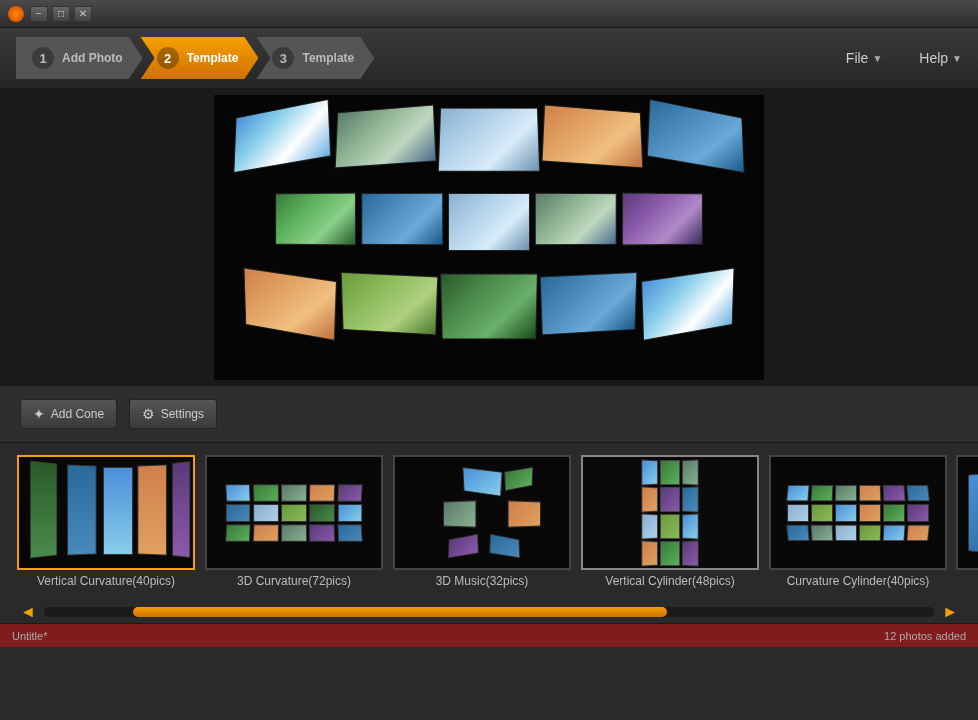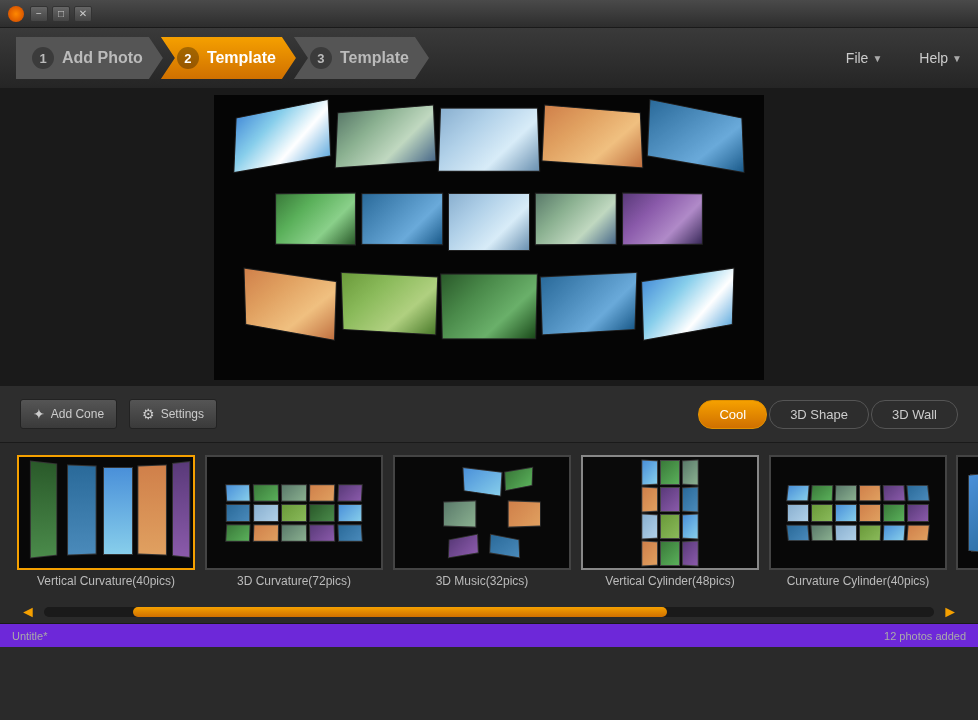"Add Photo" .nav-step .step-label { font-size: 16px -> 12px }
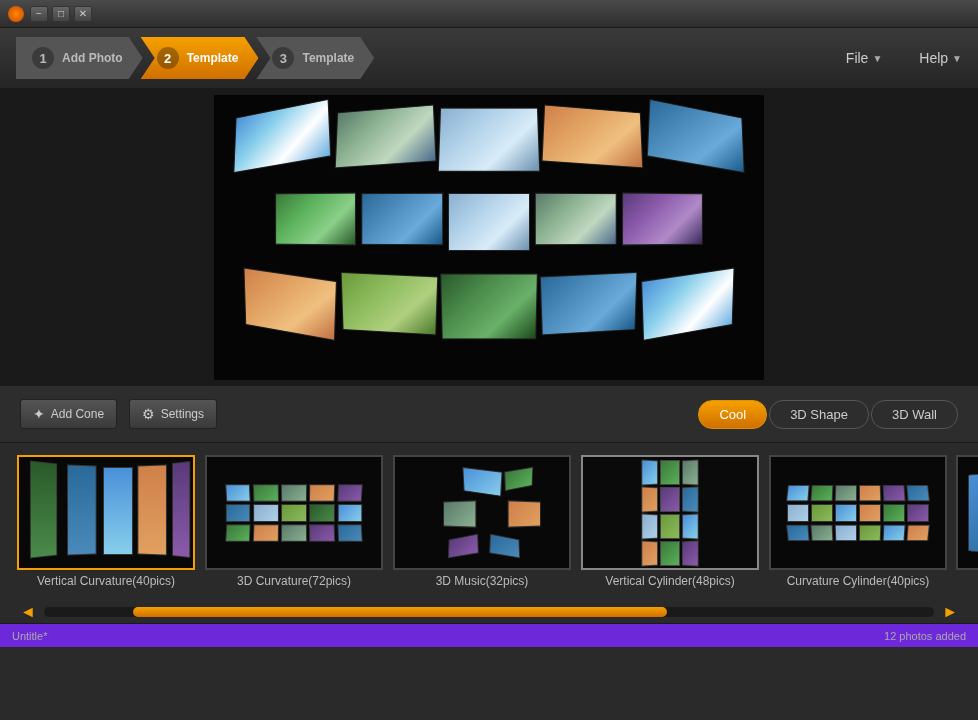"Cool" div.filter-tabs { html: <div> <button>Cool</button> <button>3D Shape</button> <button>3D Wall</button> </div> -> none }
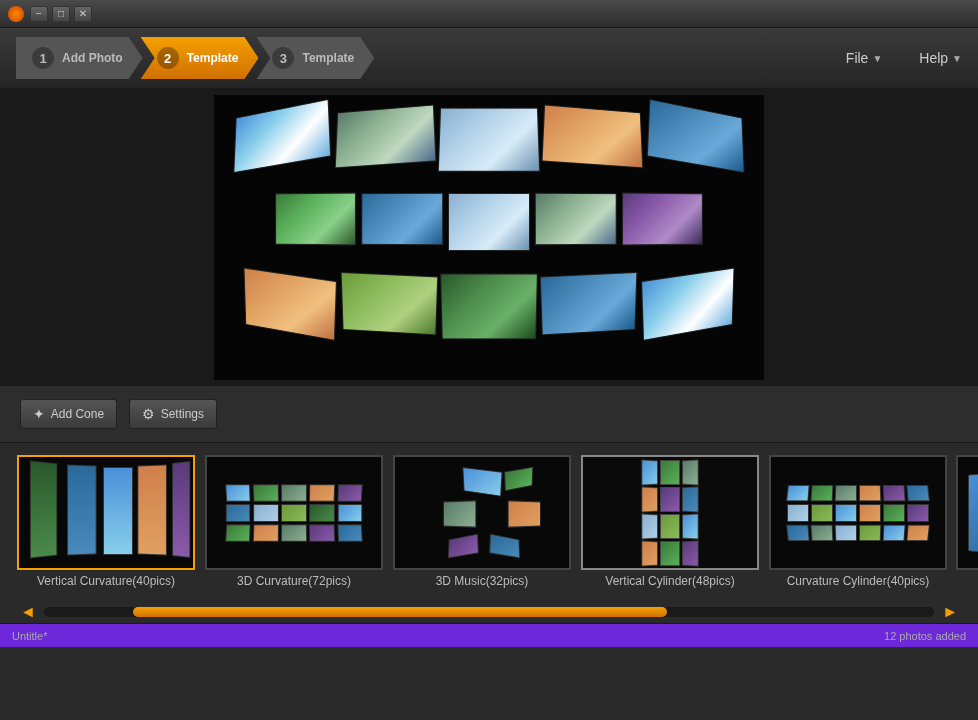"Untitle*" #statusbar { background: #6d28d9 -> #7f1d1d }
